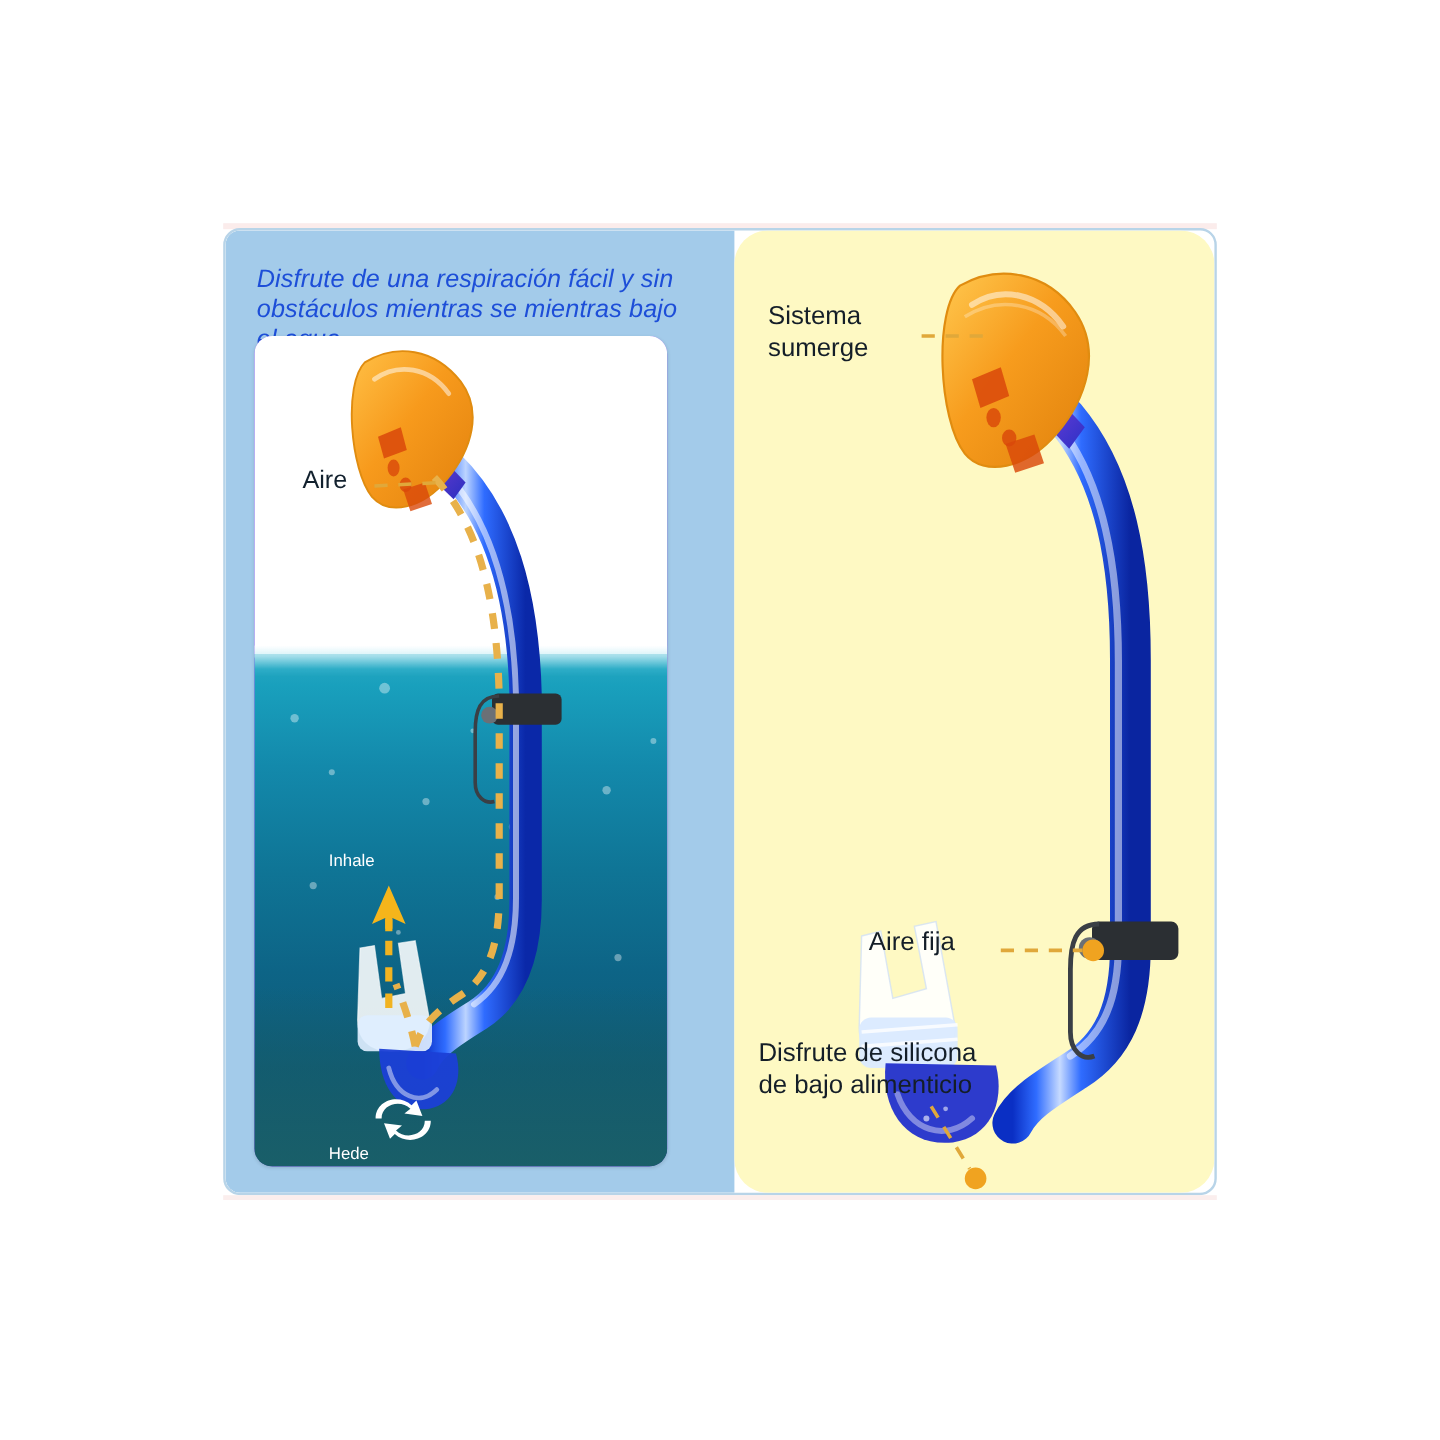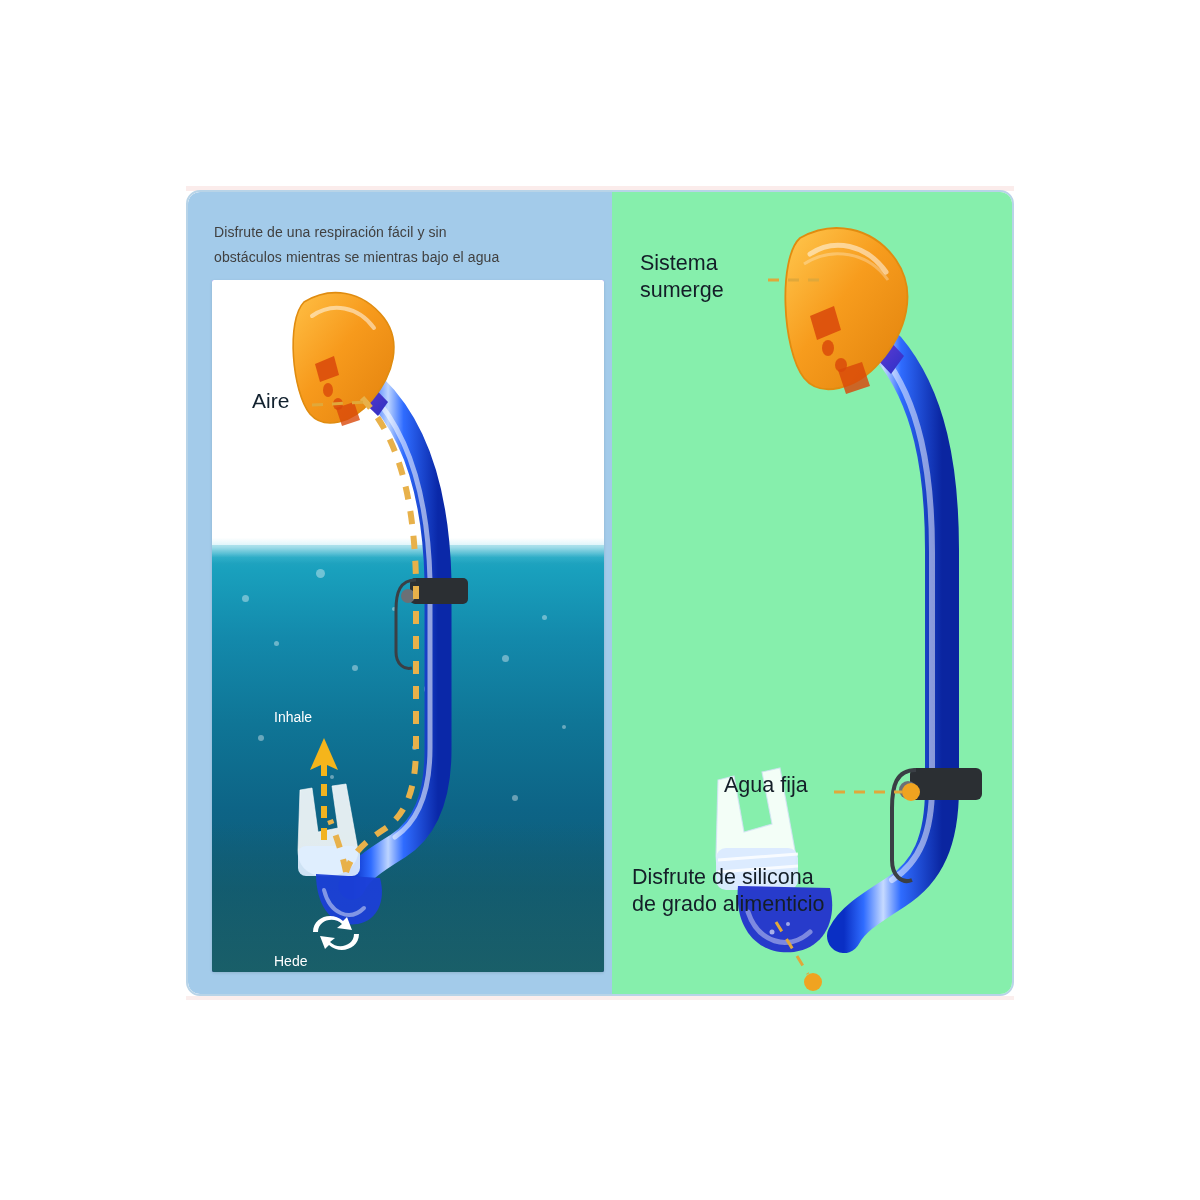"Disfrute de una respiración fácil" .headline { color: #404040 -> #1d4ed8; font-size: 14px -> 21px; font-style: none -> italic }
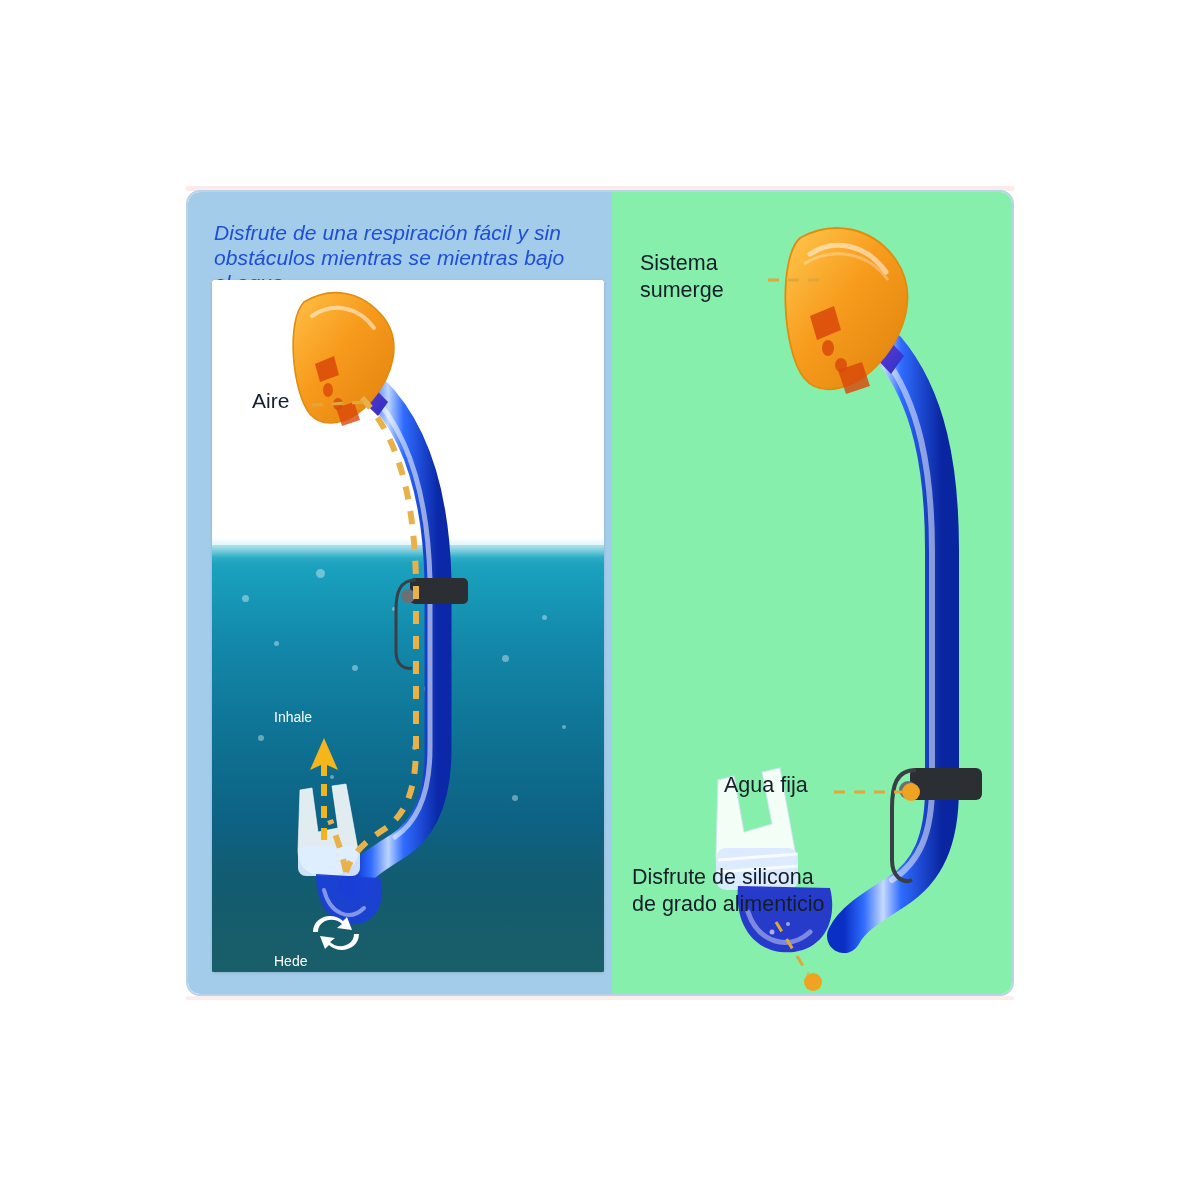"Sistema" .right-panel { background: #86efac -> #fef9c3; border-radius: none -> 28px }
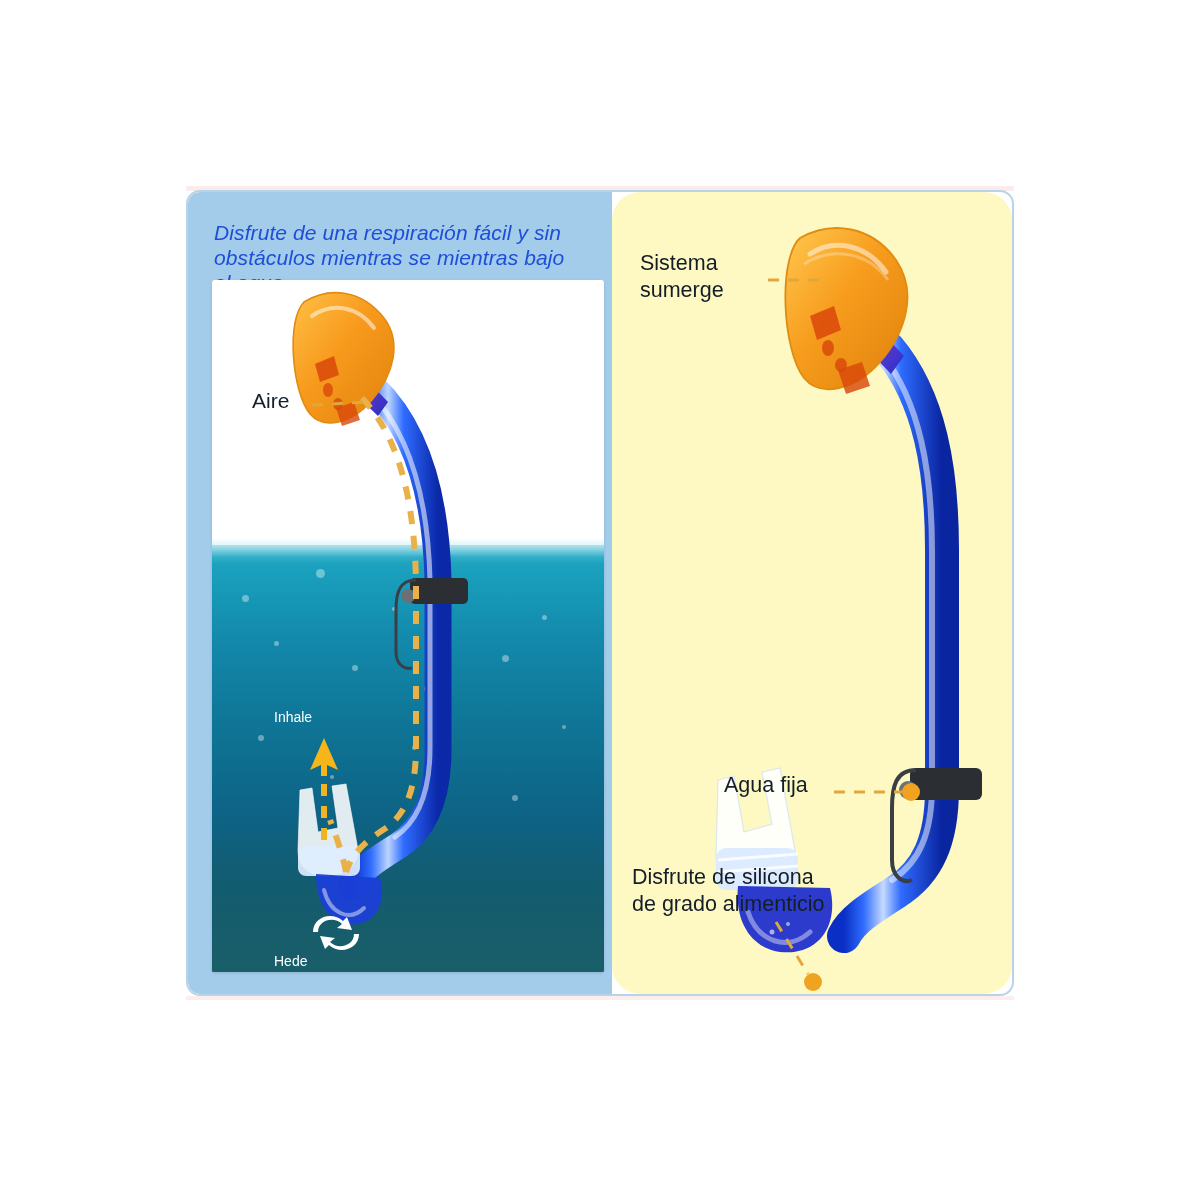"Aire" .photo { border-radius: 2px -> 15px; width: 392px -> 344px }
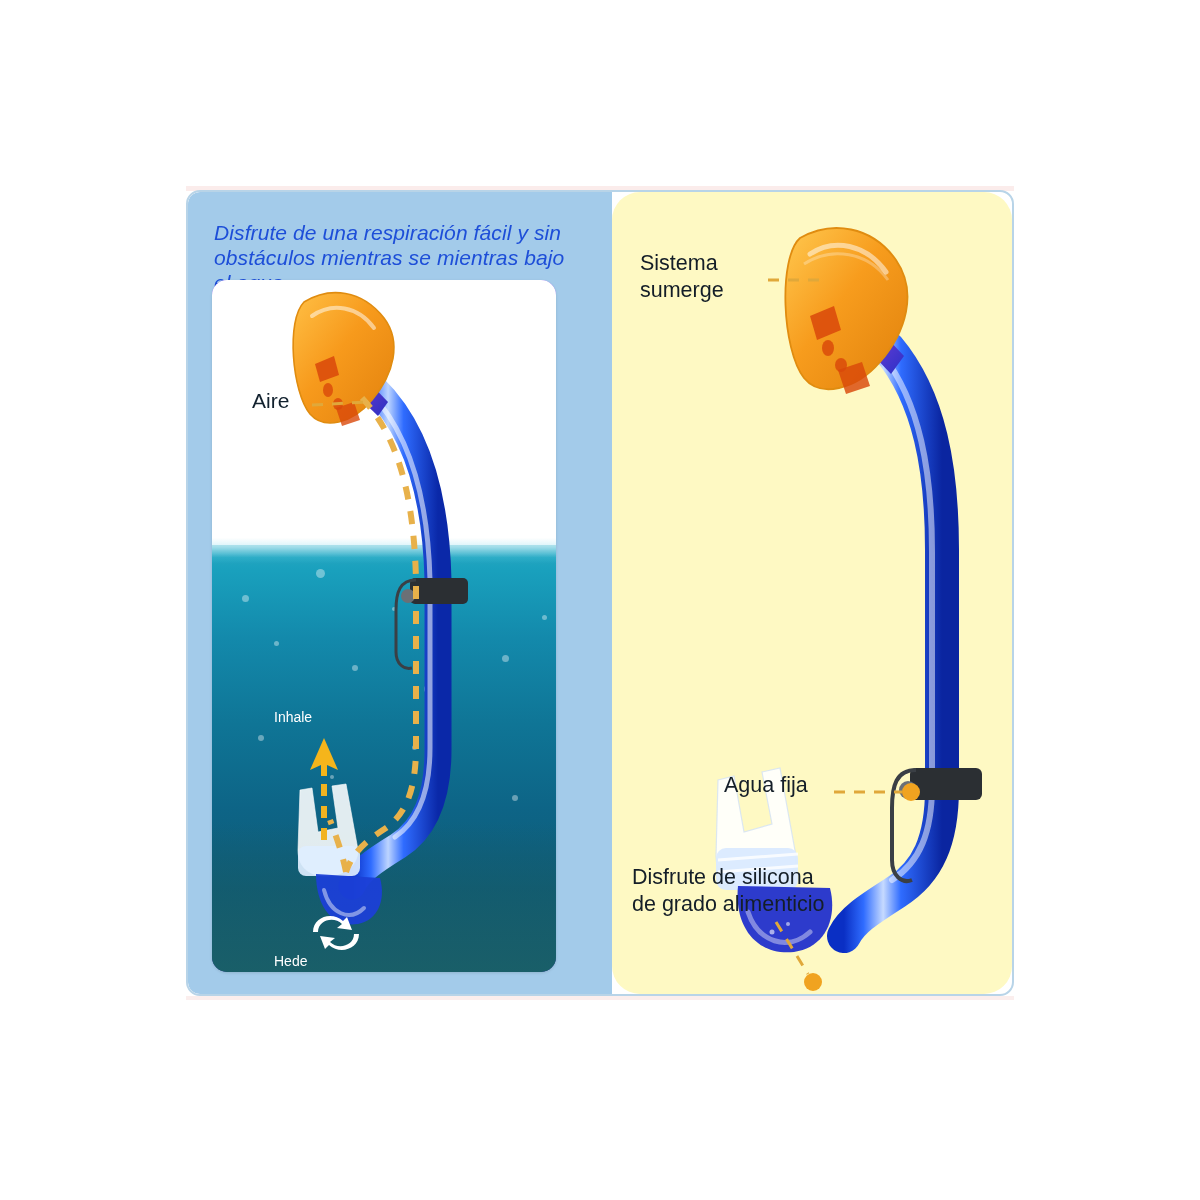"Agua fija" div.rlabel { text: Agua -> Aire }
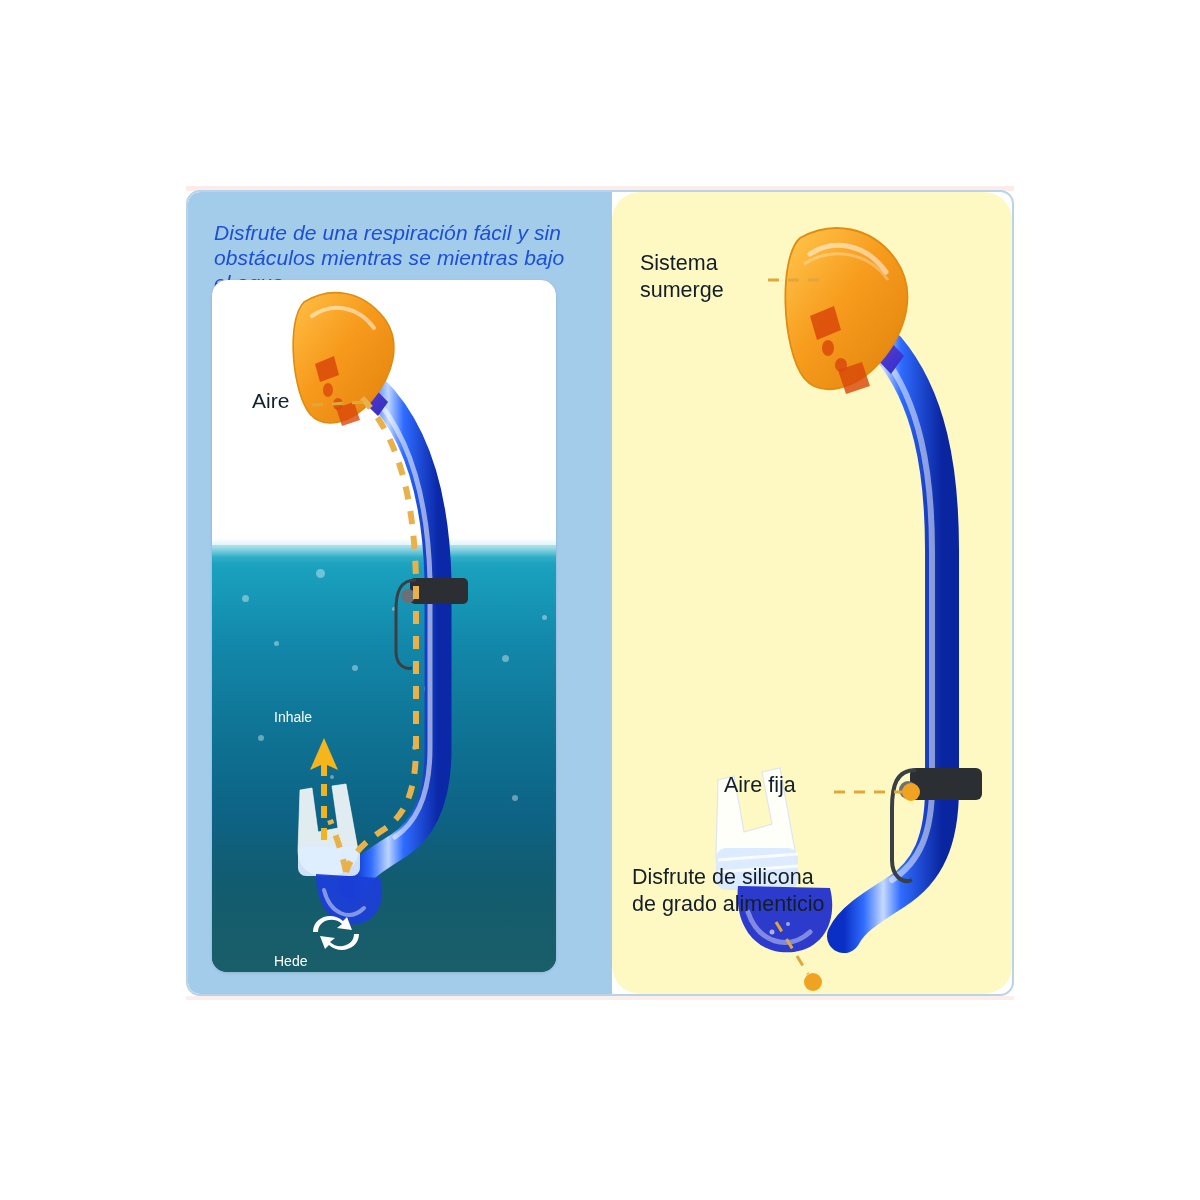"de grado alimenticio" div { text: grado -> bajo }
